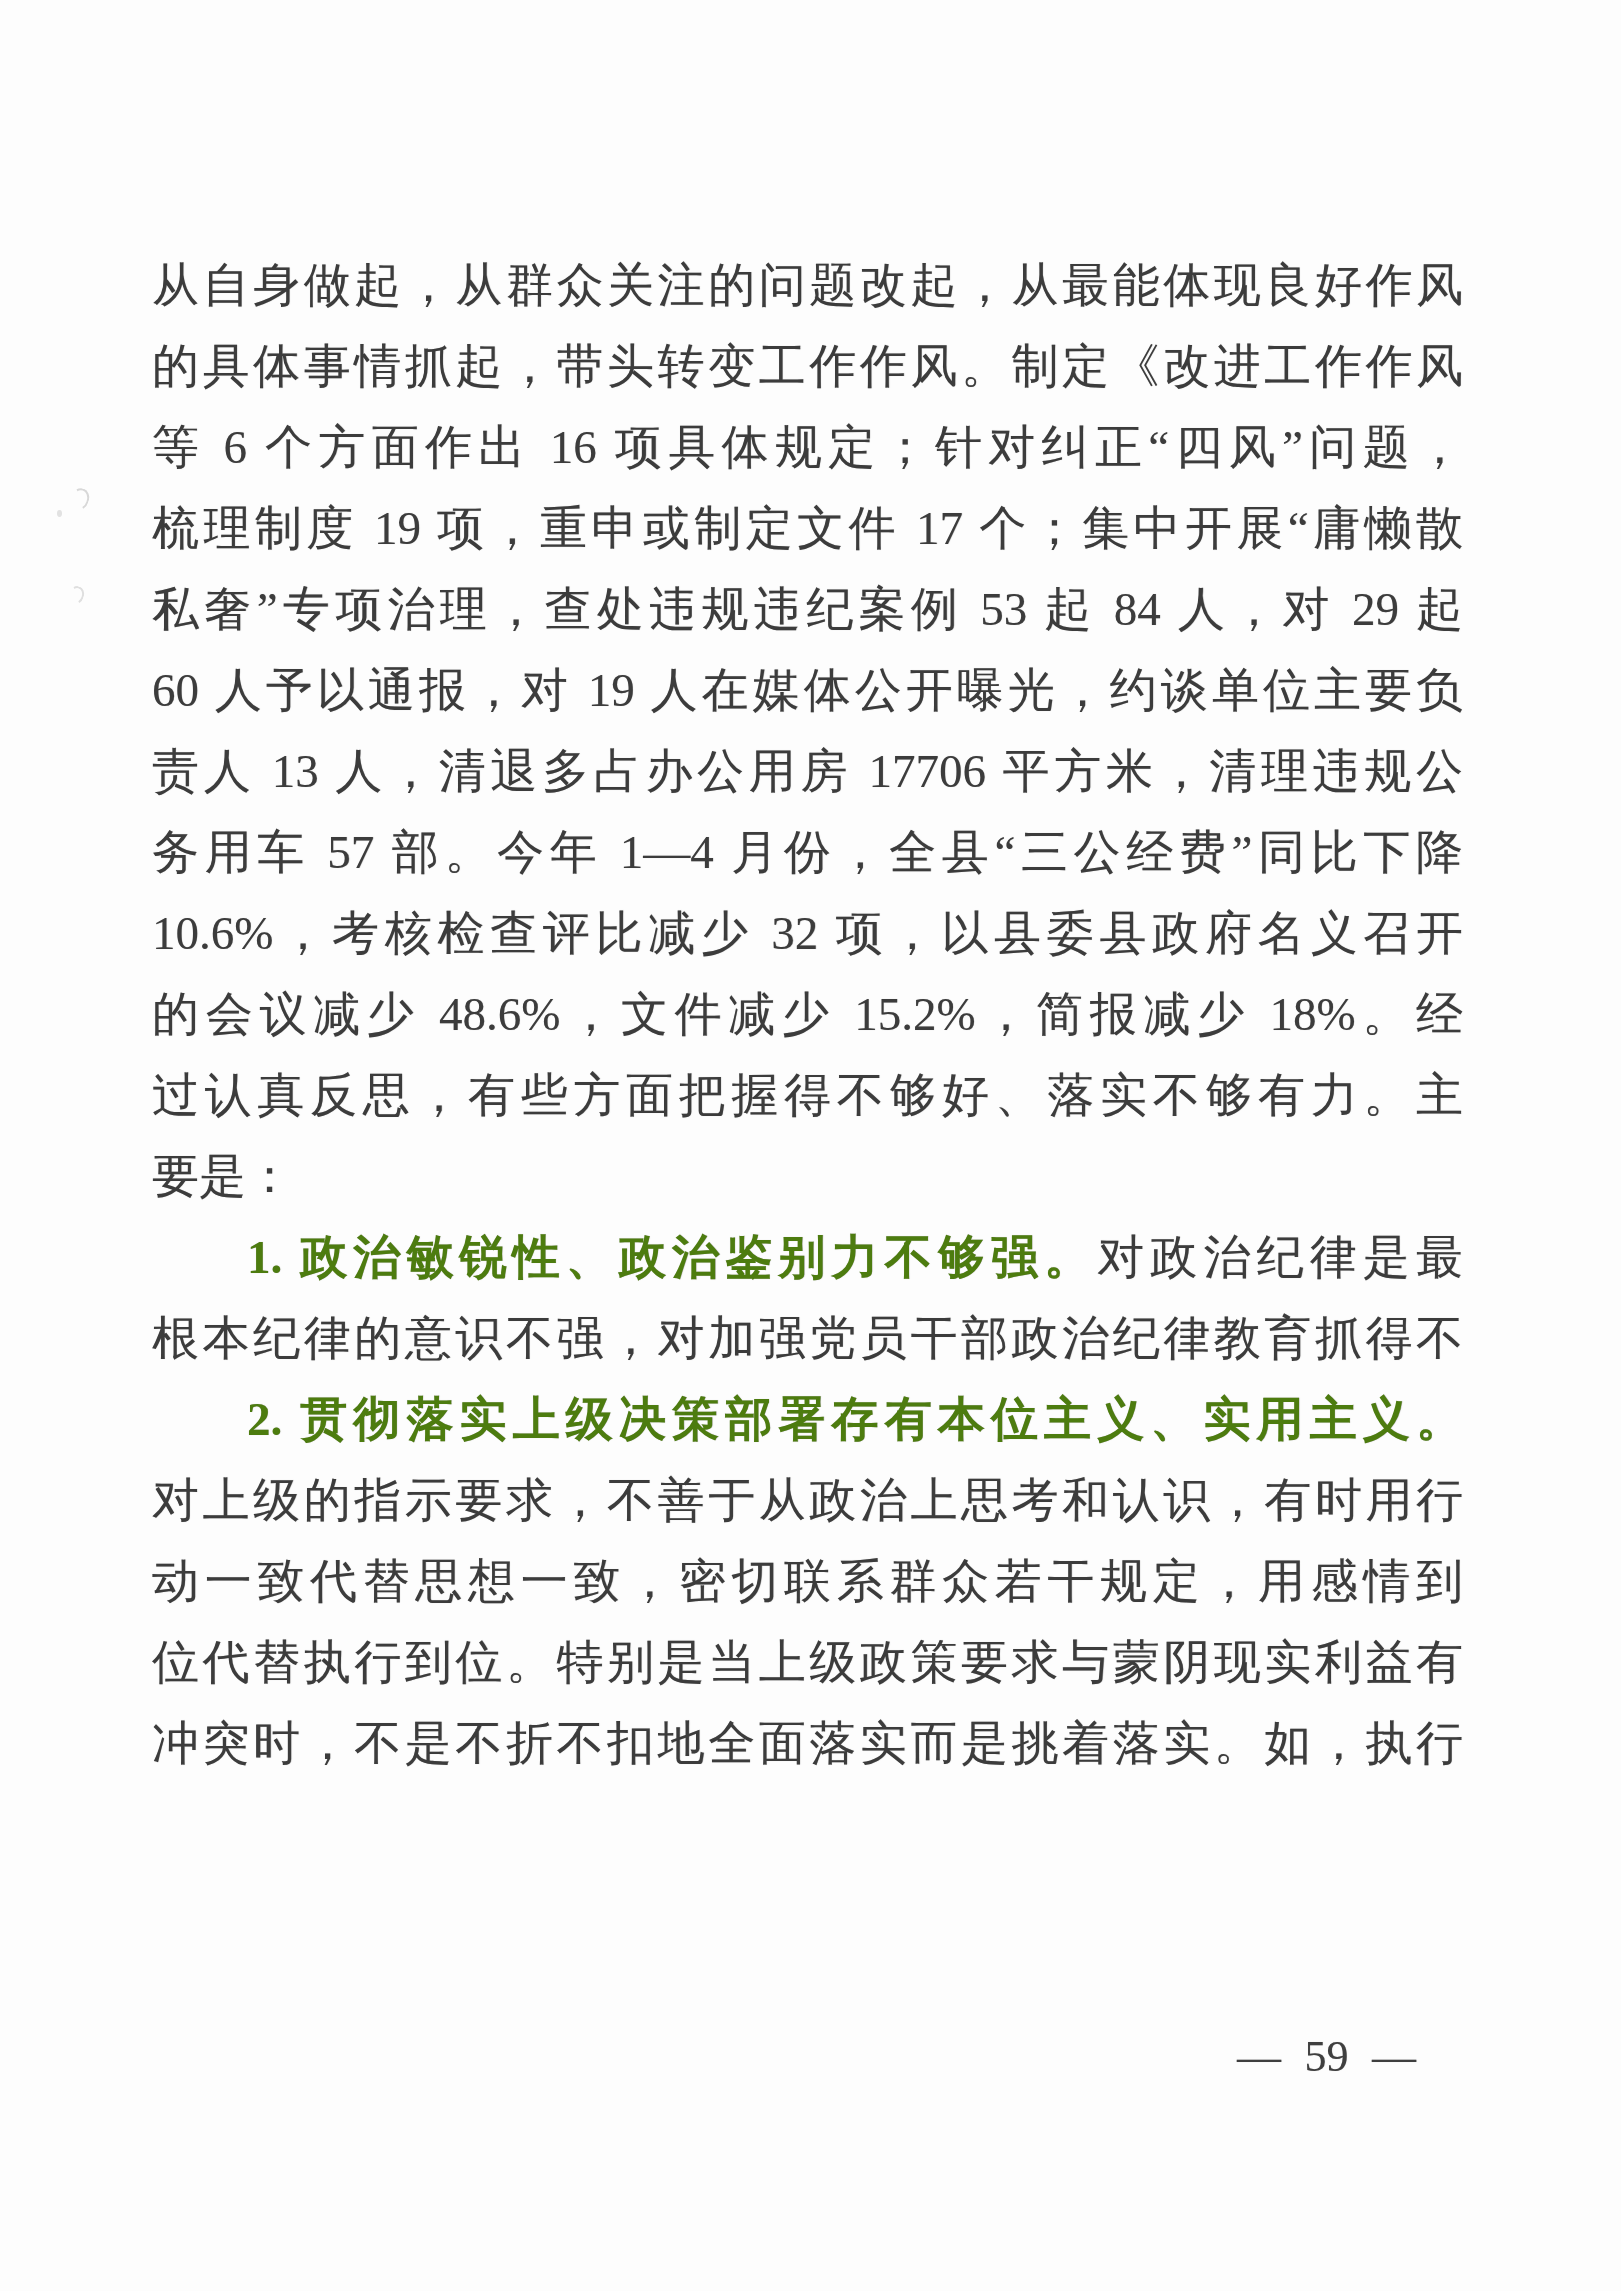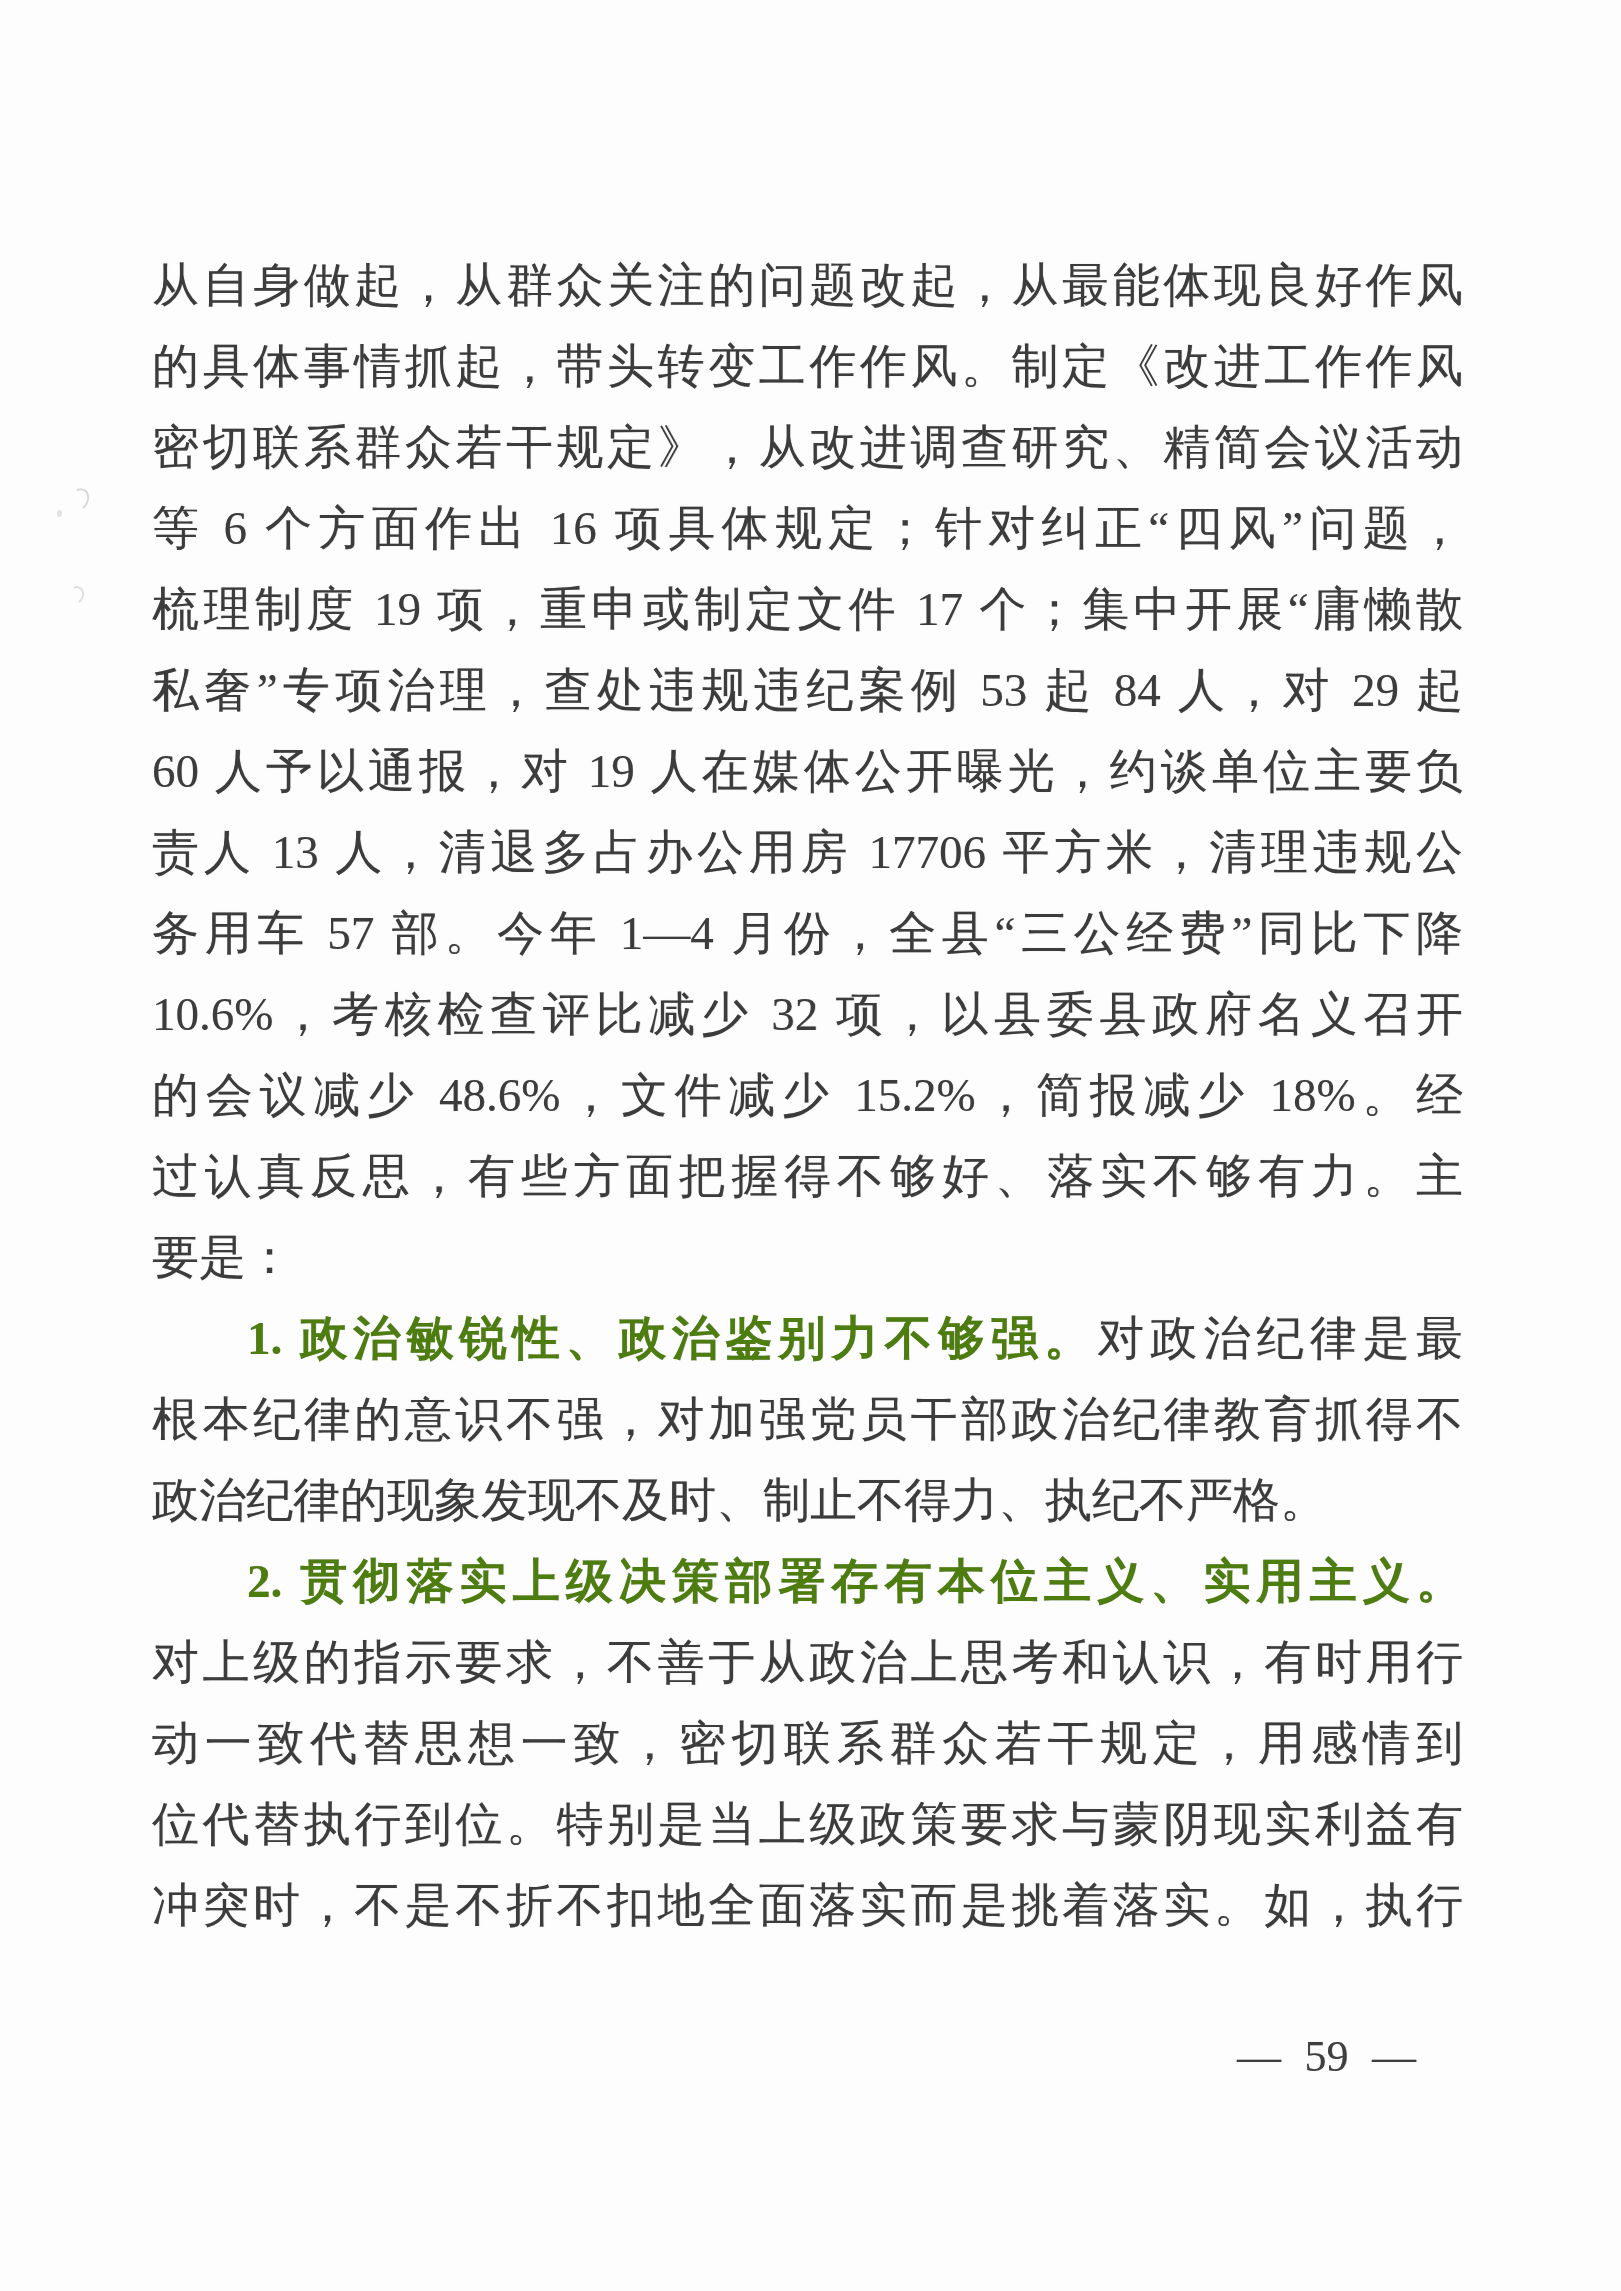"密切联系群众若干规定》，从改进调查研究、精简会议活动" p.line { html: <p>密切联系群众若干规定》，从改进调查研究、精简会议活动</p> -> none }
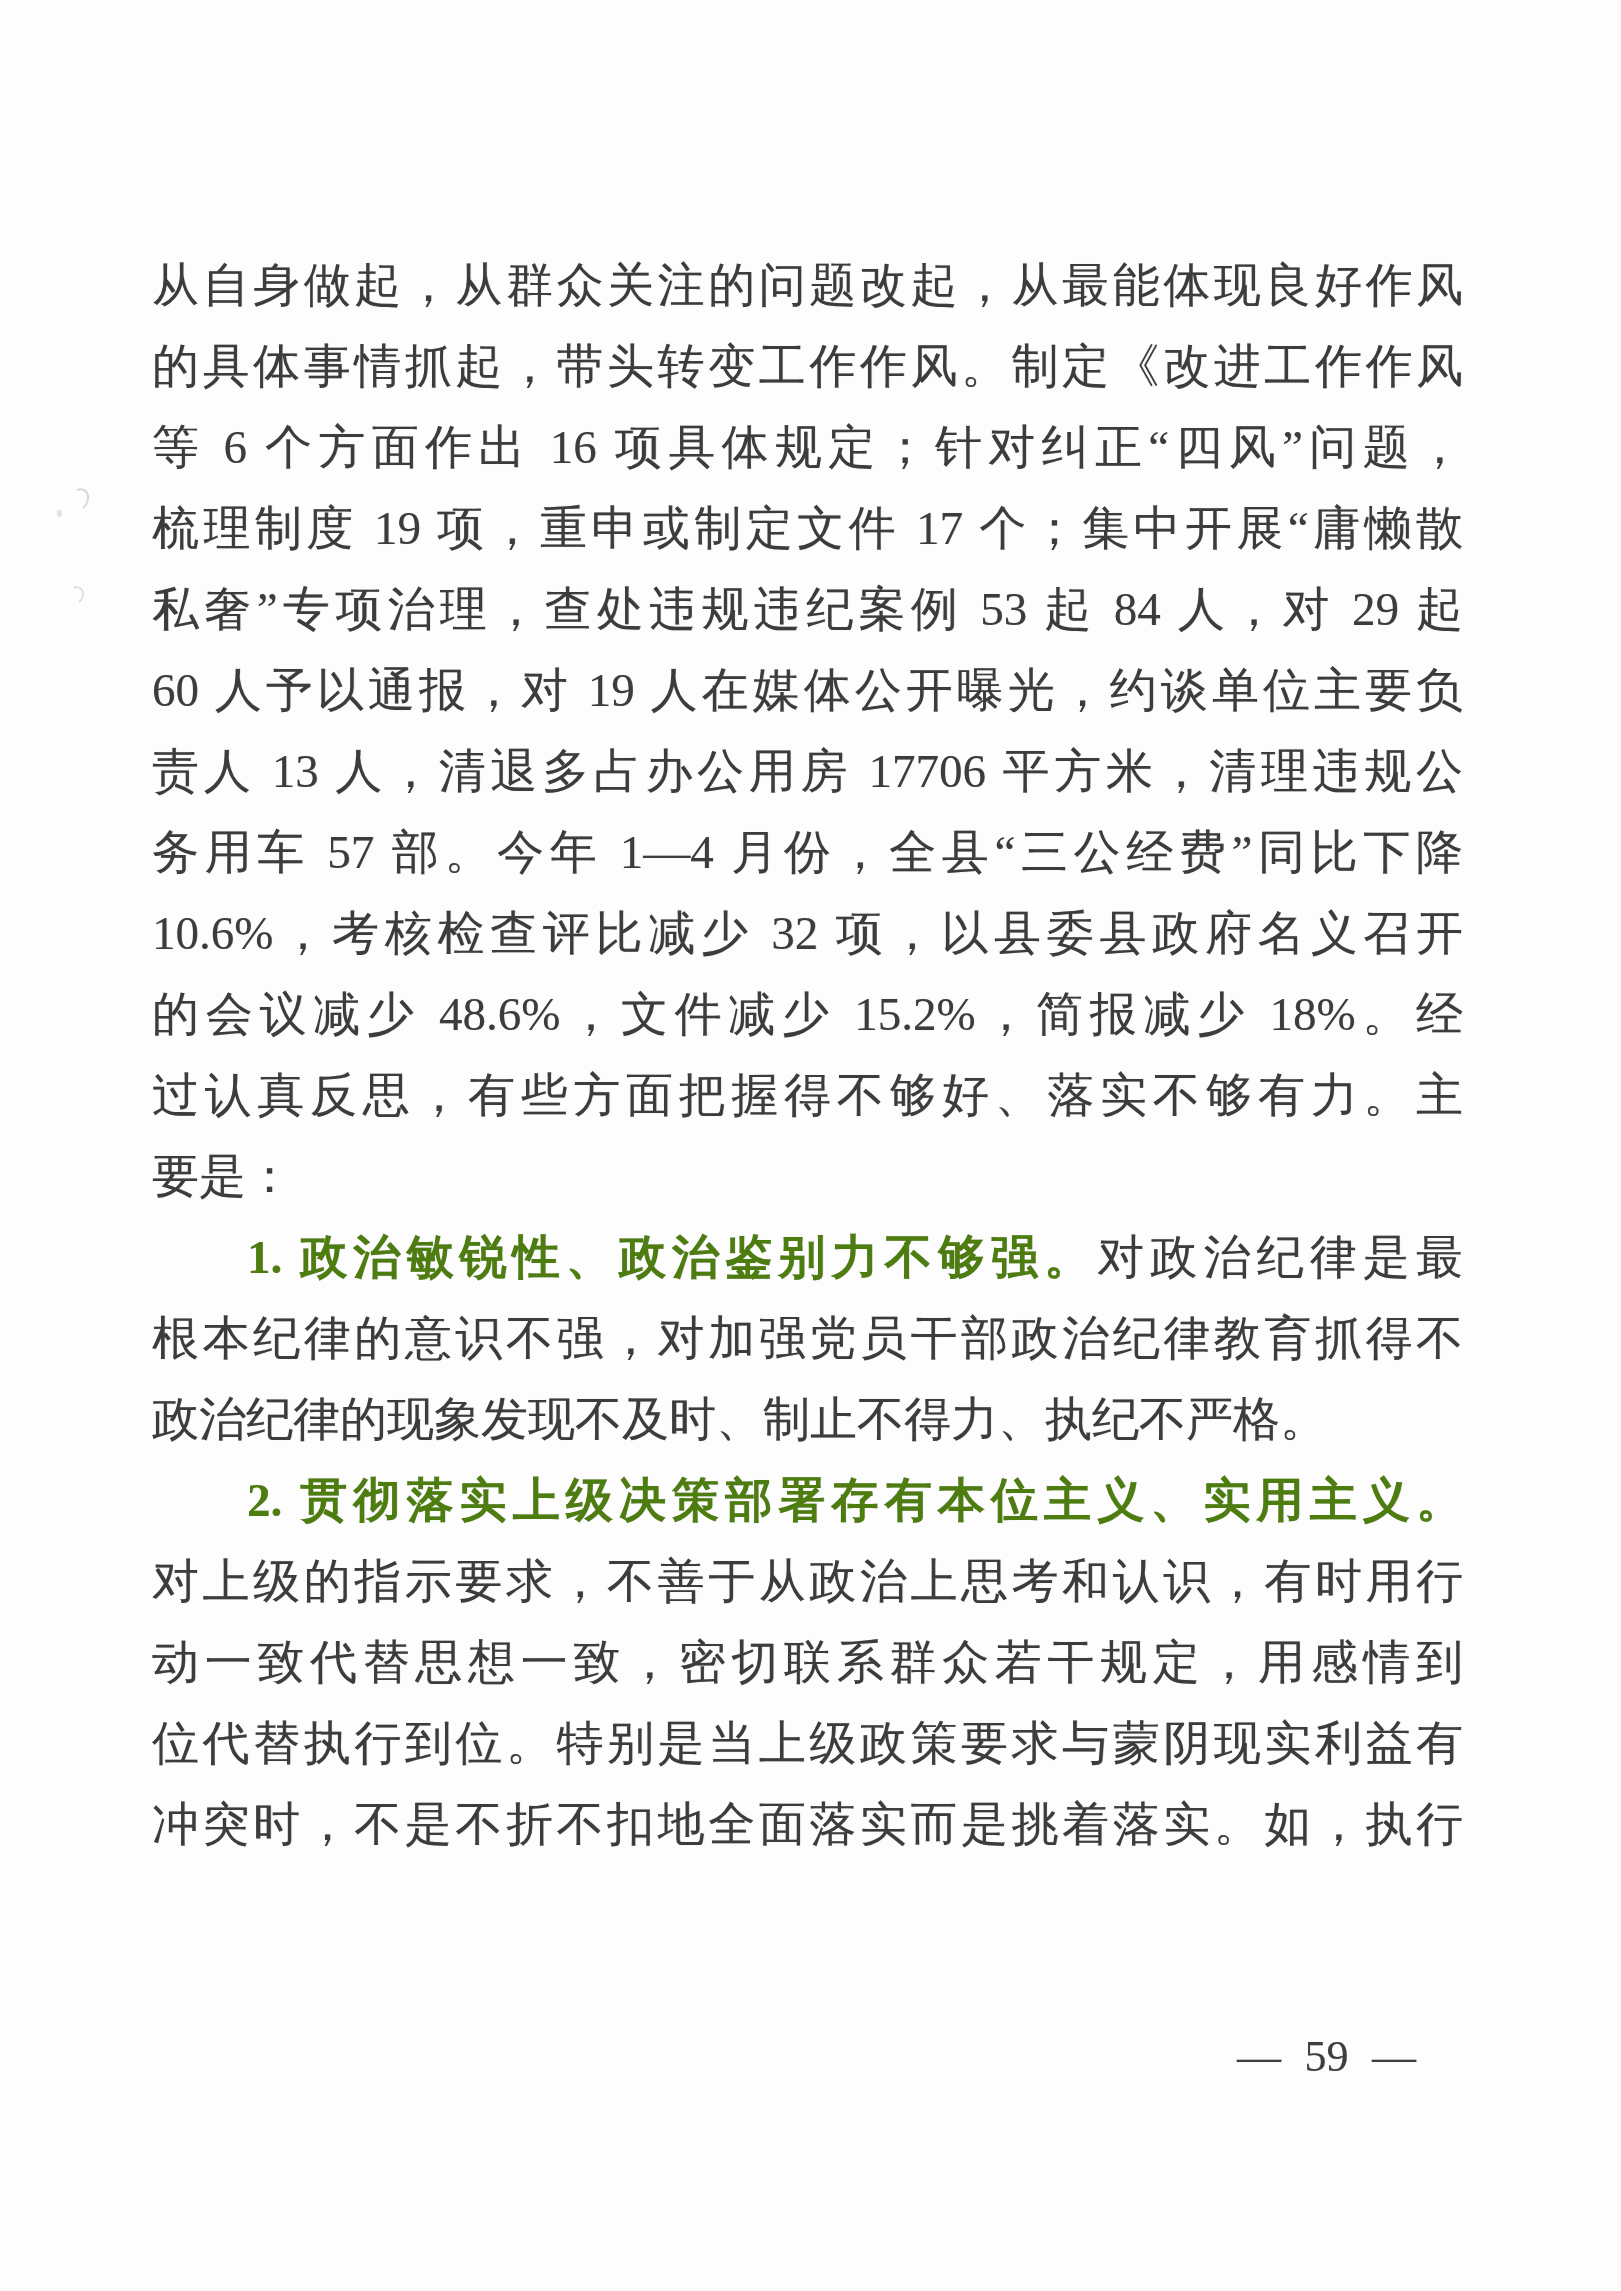"政治纪律的现象发现不及时、制止不得力、执纪不严格。" p.line { html: <p>政治纪律的现象发现不及时、制止不得力、执纪不严格。</p> -> none }
